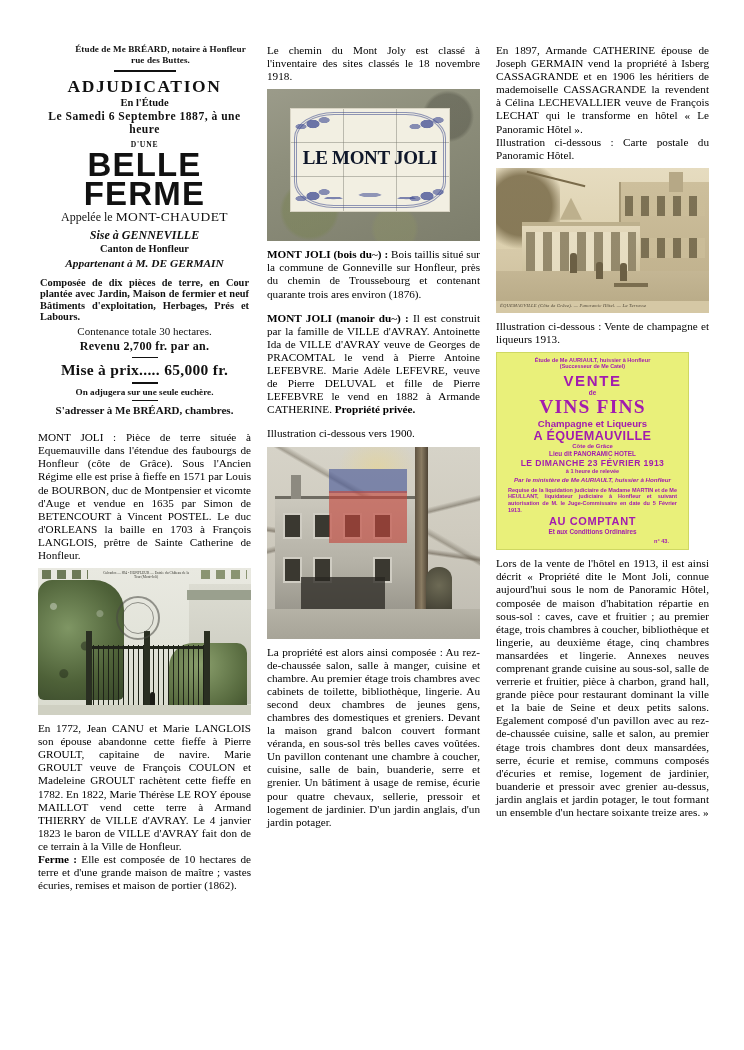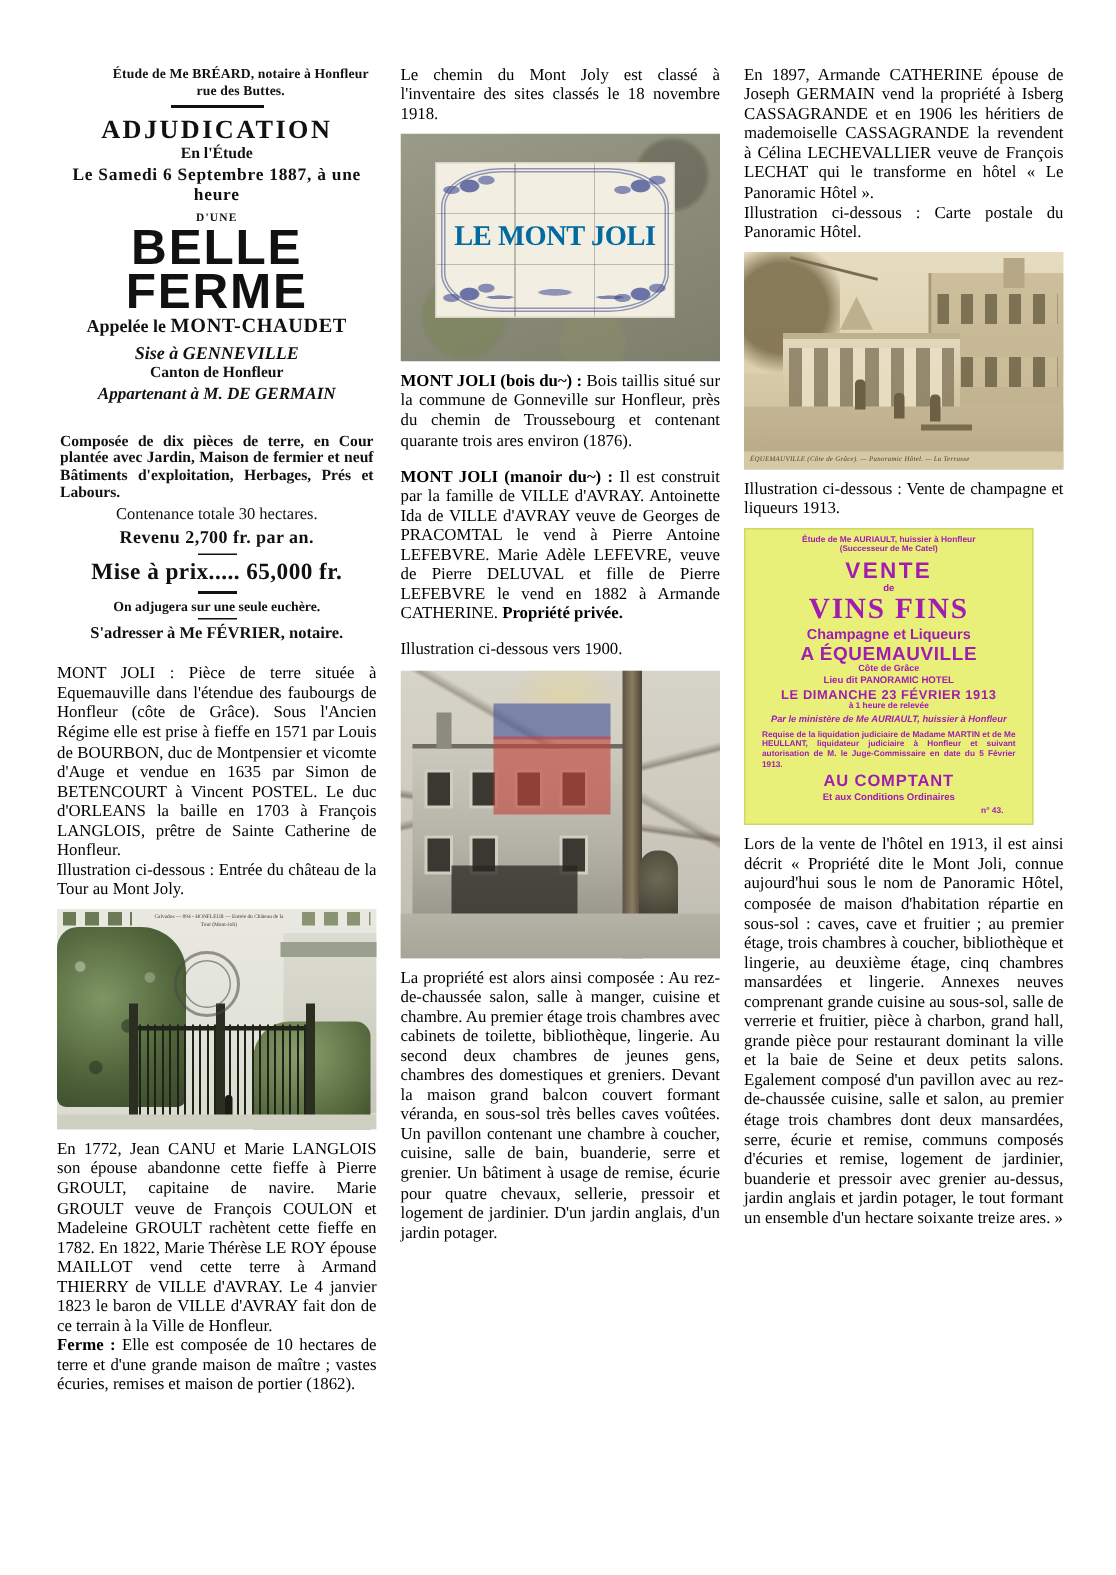"LE MONT JOLI" .tile .tiletext { color: #0369a1 -> #0f172a }
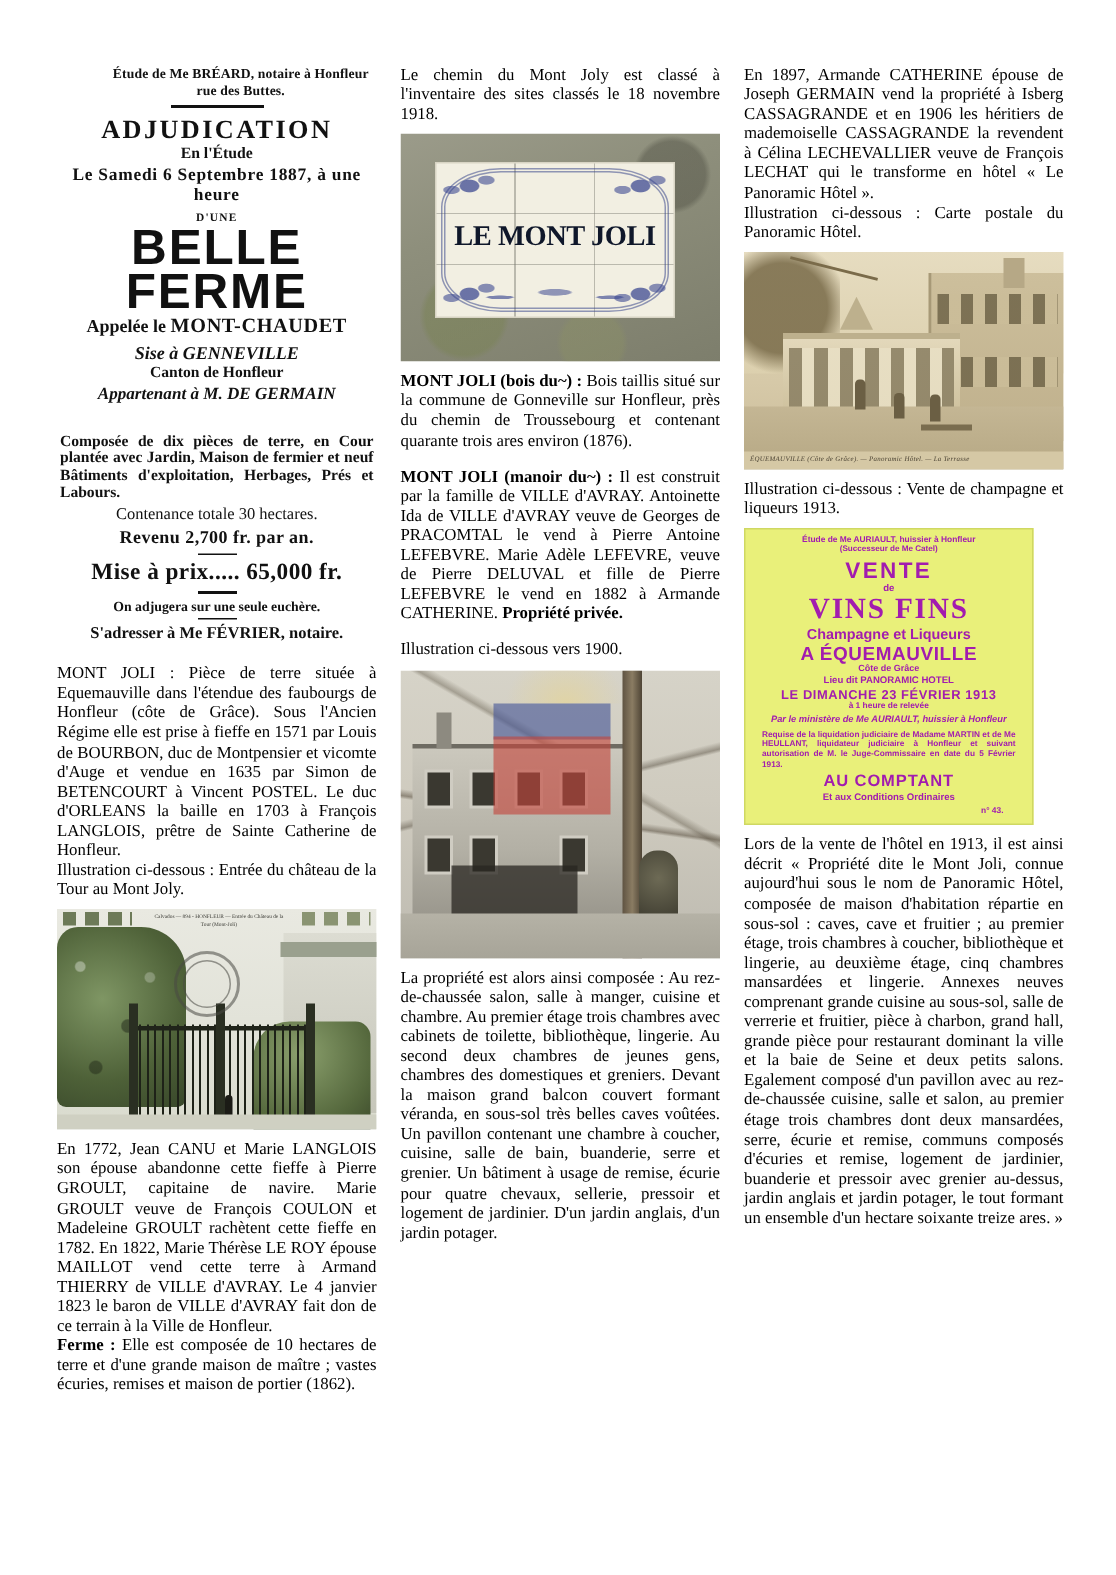"Appelée le MONT-CHAUDET" .poster .appelee { font-weight: bold -> normal }
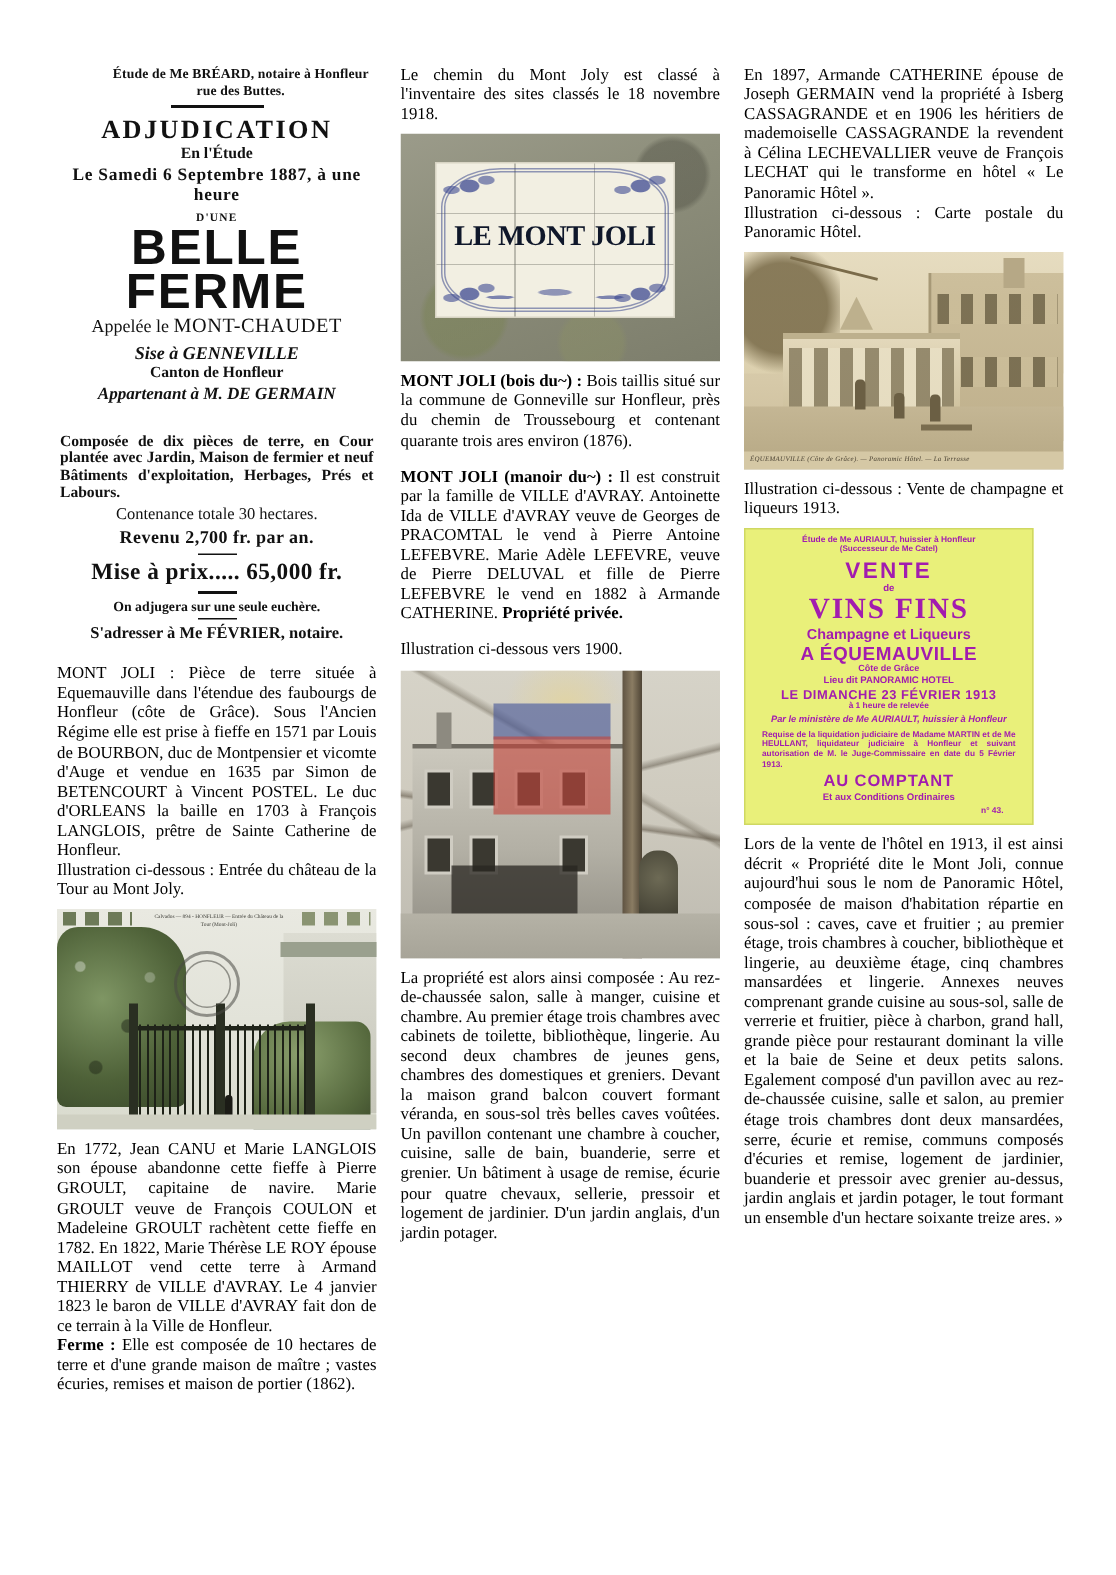"Composée de dix pièces de" .poster .composee { margin-top: 20px -> 8px }
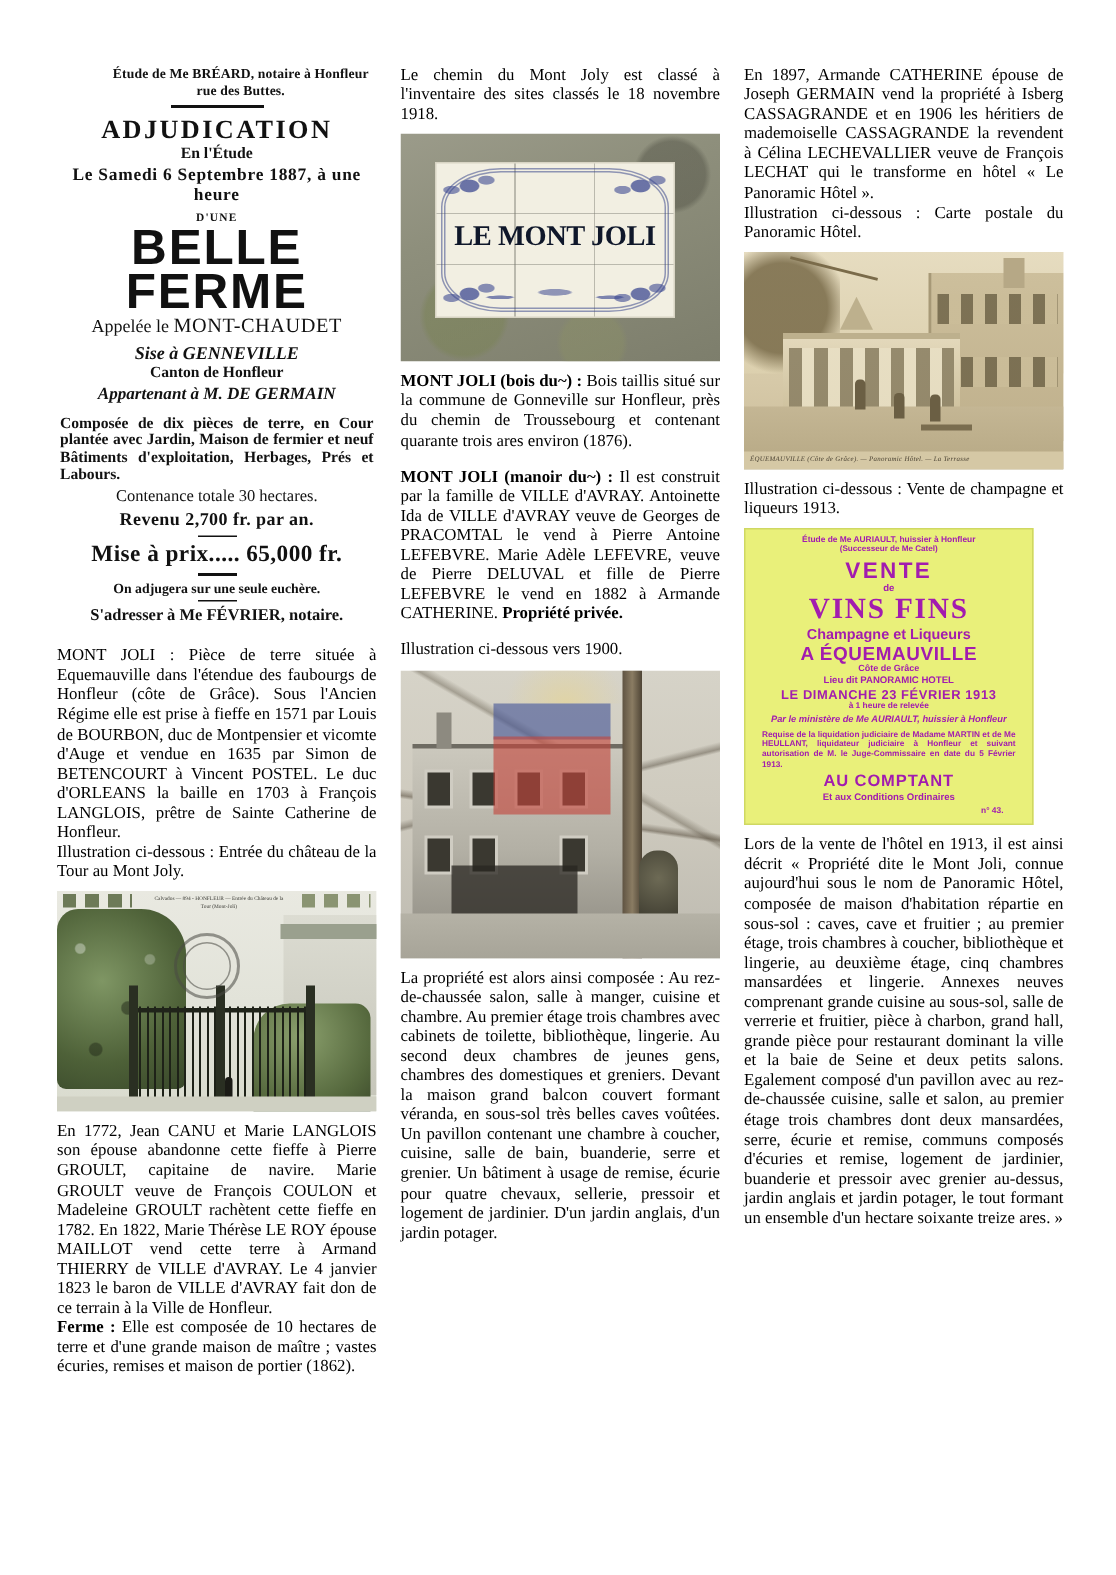"S'adresser à Me FÉVRIER, notaire." div.adresser { text: FÉVRIER, notaire -> BRÉARD, chambres }
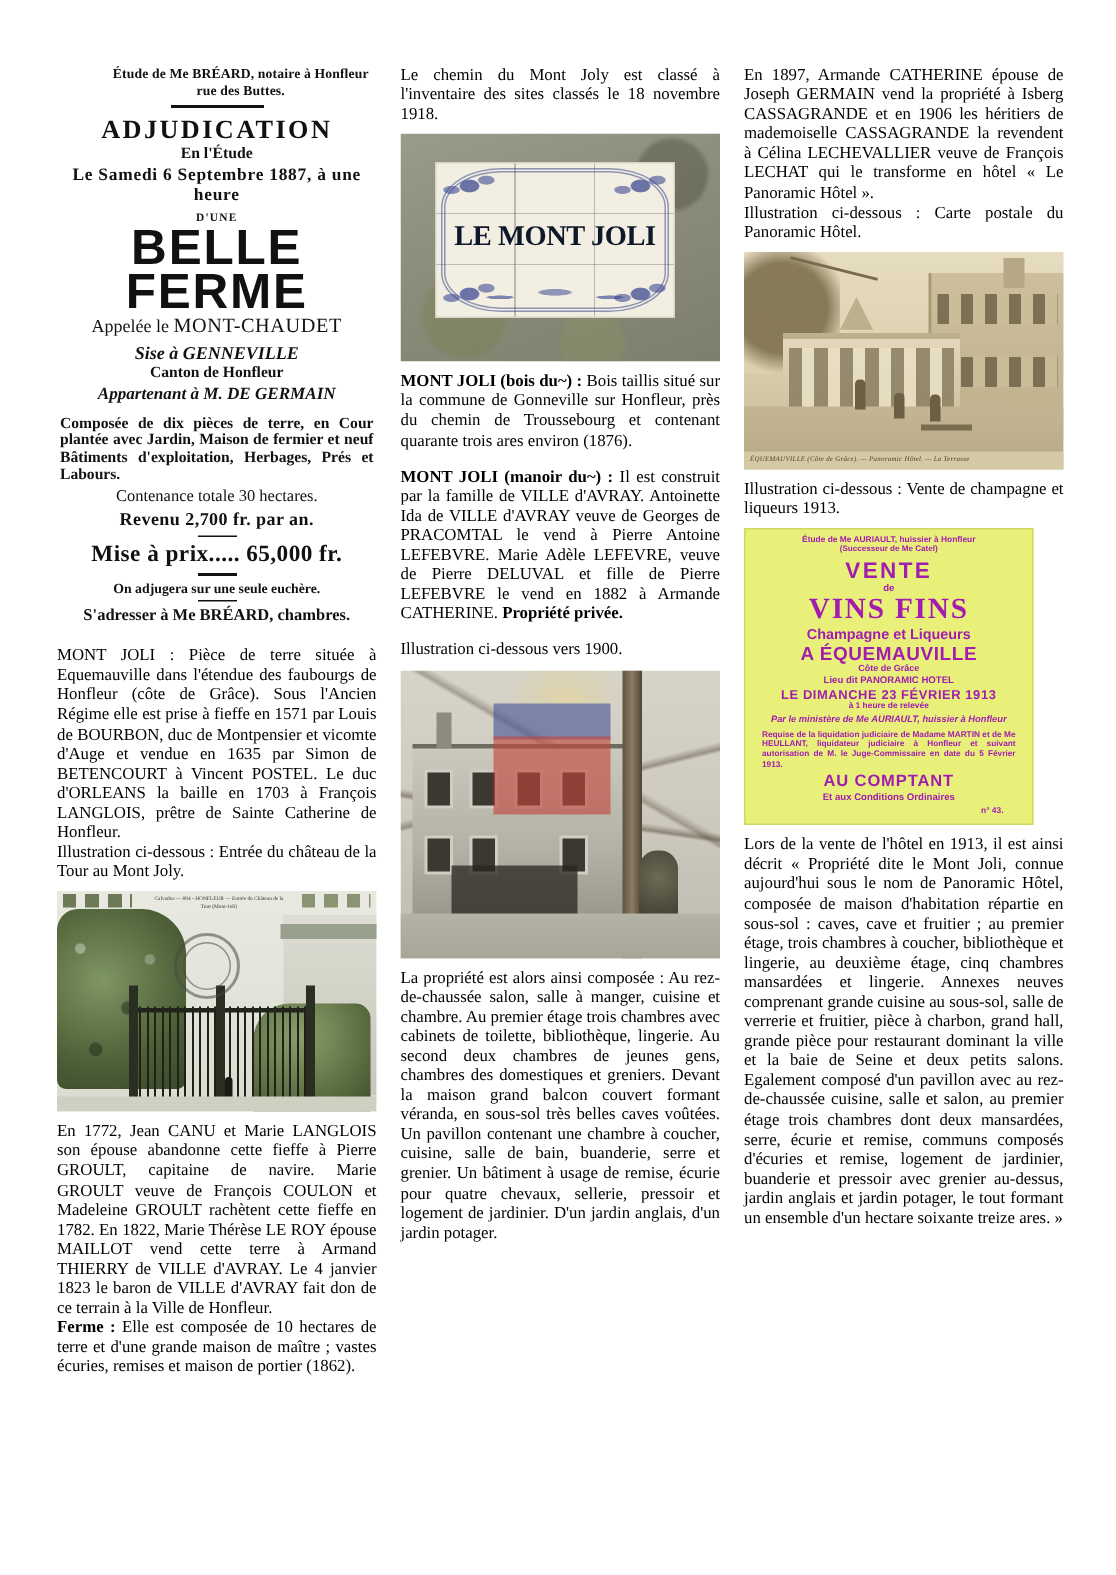"Illustration ci-dessous : Entrée du" p.body { html: <p>Illustration ci-dessous : Entrée du château de la Tour au Mont Joly.</p> -> none }
